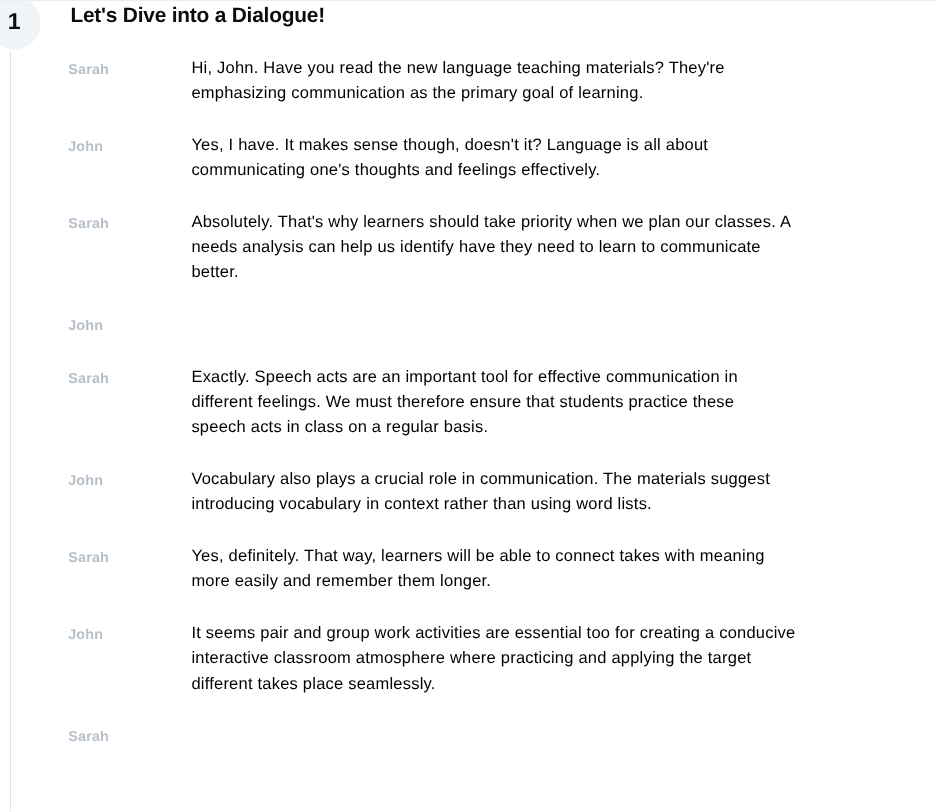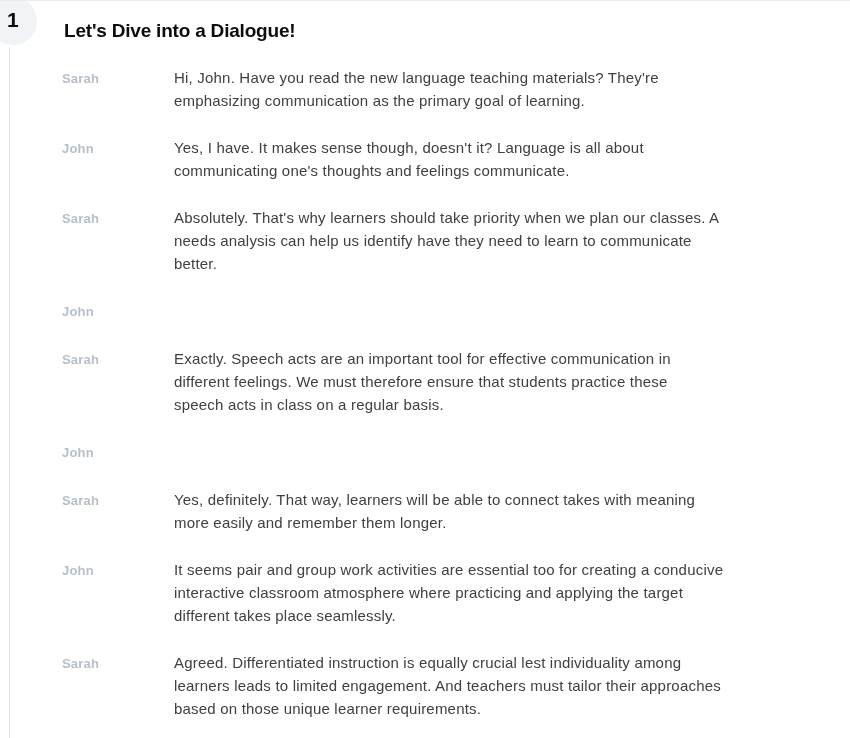"Let's Dive into a Dialogue!" .content { padding-top: 16px -> 0 }
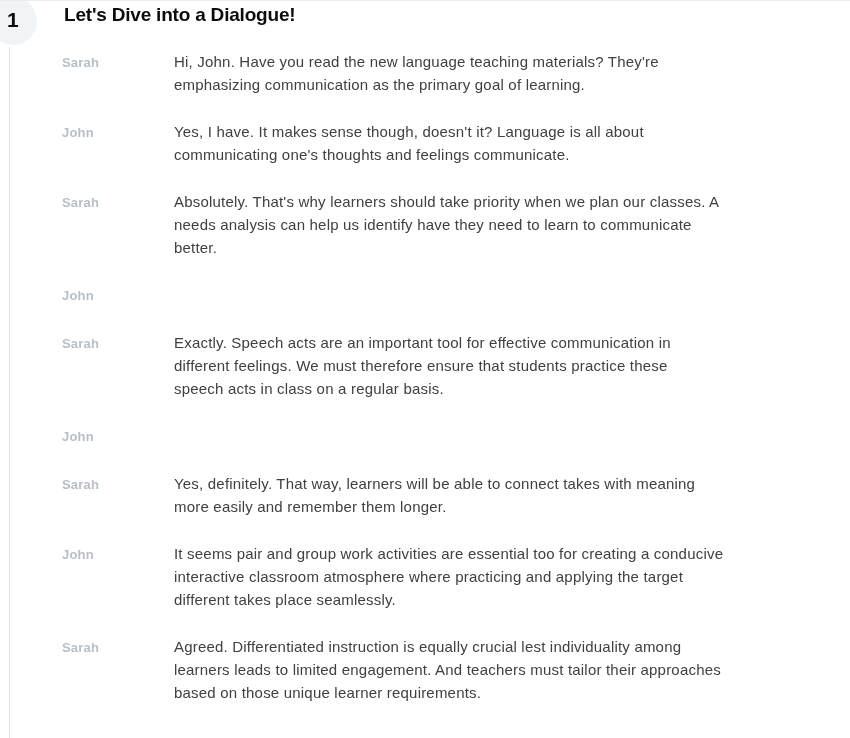"Hi, John. Have you read" .message-text { color: #404040 -> #000000 }
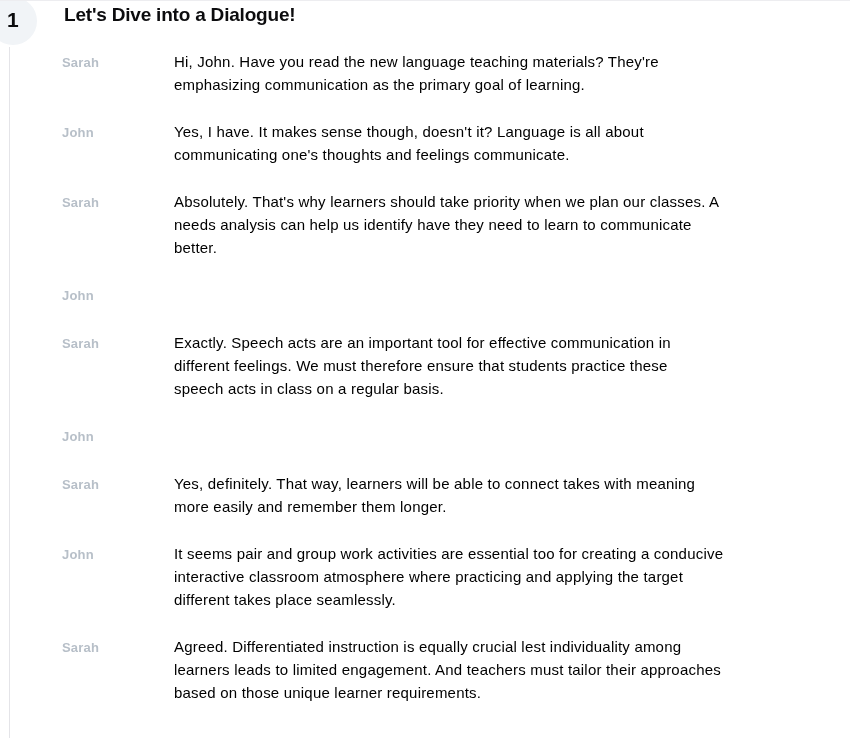"Yes, I have. It makes" div.message-text { text: communicate -> effectively }
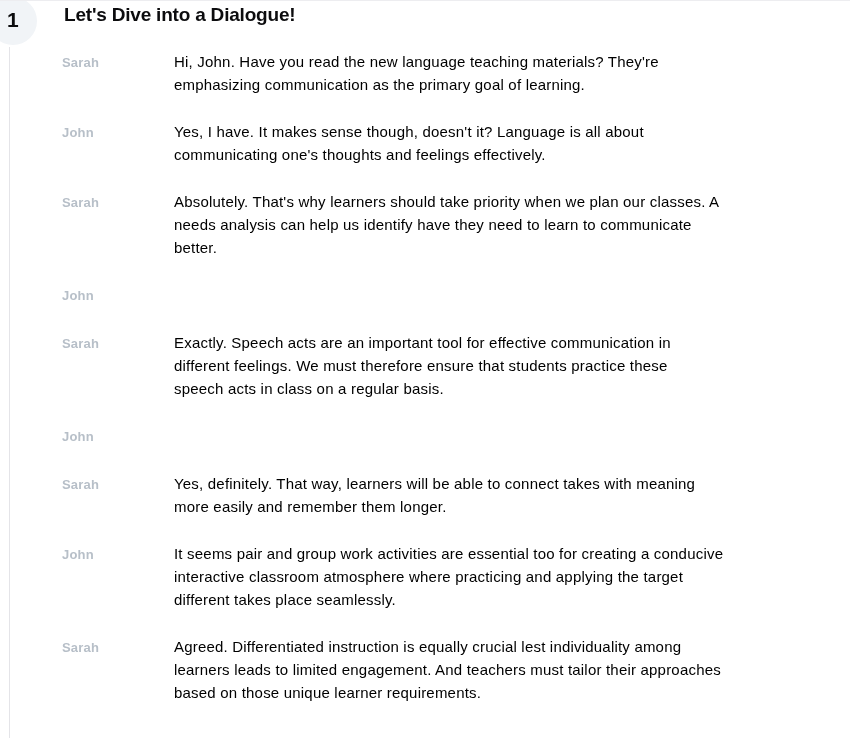"Vocabulary also plays a crucial" div.message-text { html: none -> <div>Vocabulary also plays a crucial role in communication. The materials suggest introducing vocabulary in context rather than using word lists.</div> }
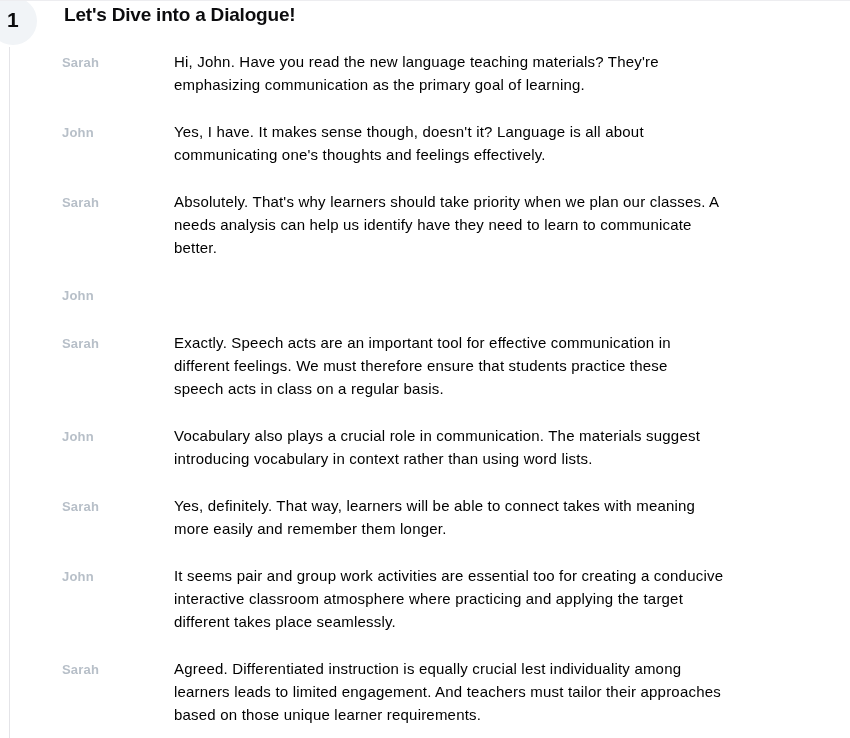"Agreed. Differentiated instruction is" div.message-text { html: <div>Agreed. Differentiated instruction is equally crucial lest individuality among learners leads to limited engagement. And teachers must tailor their approaches based on those unique learner requirements.</div> -> none }
